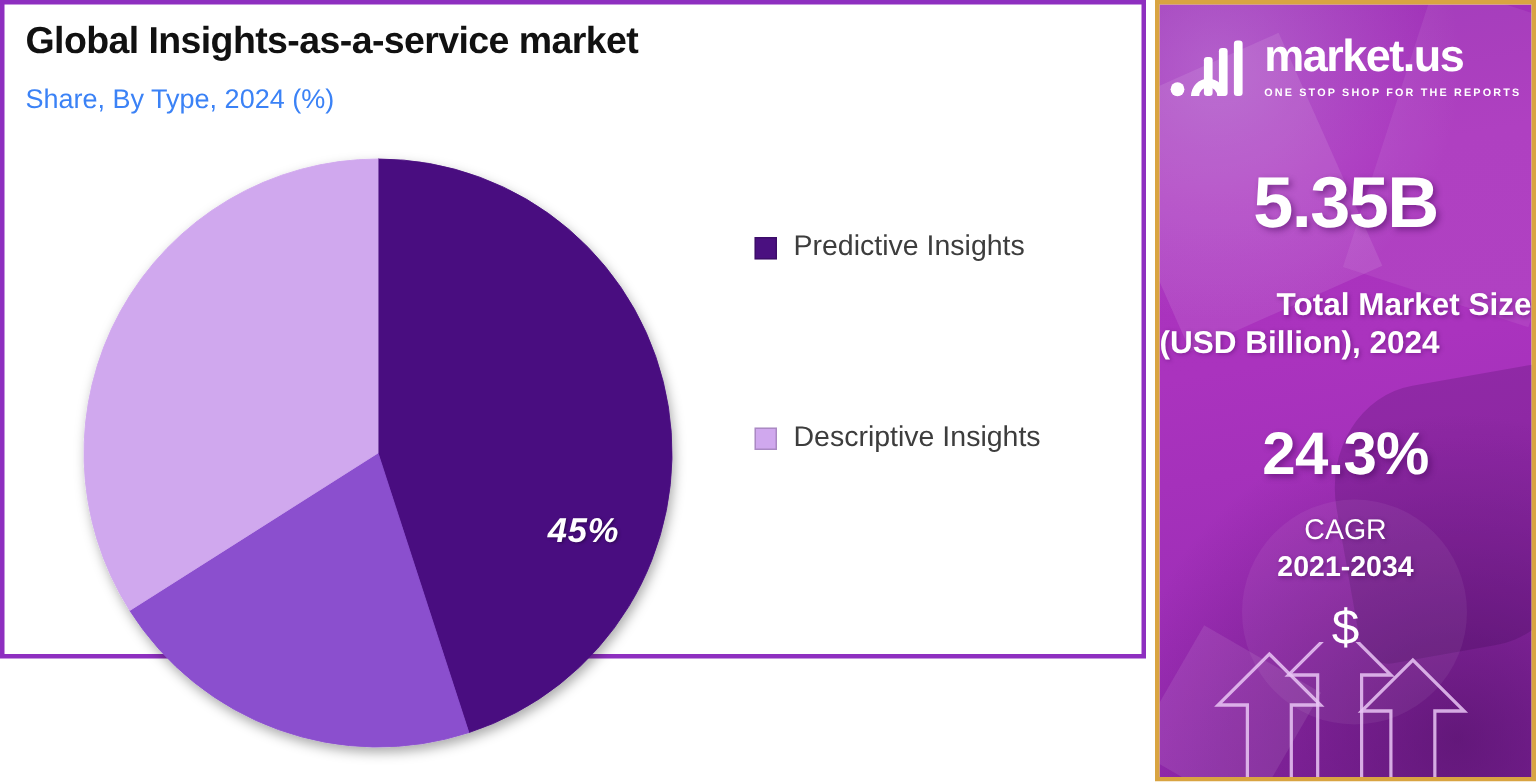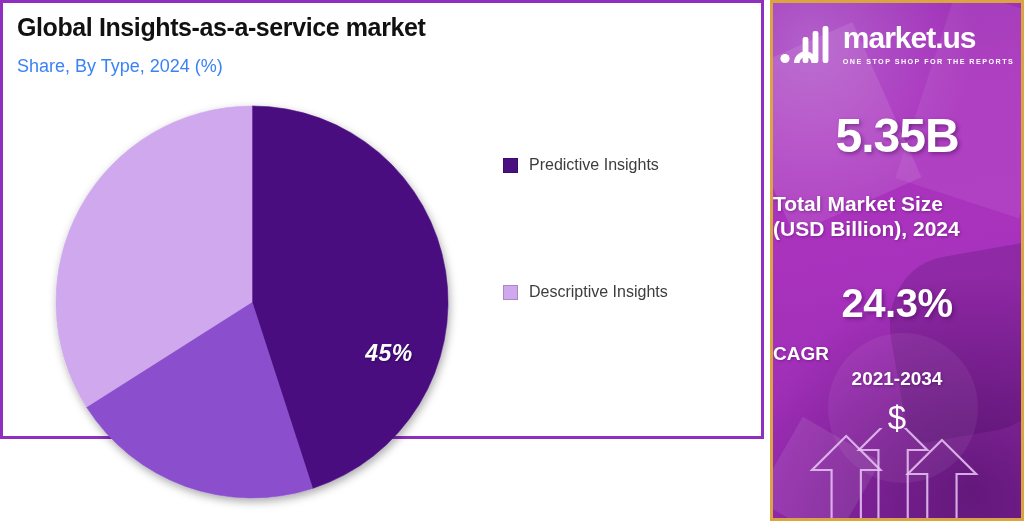"market.us" #logo { align-items: flex-start -> flex-end }
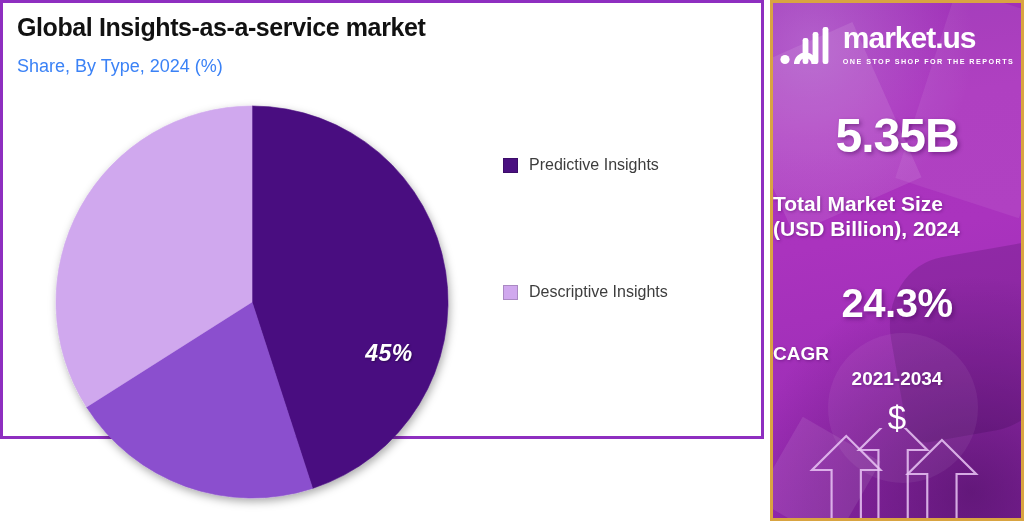"Predictive Insights" .legend-text { font-size: 16px -> 19px }
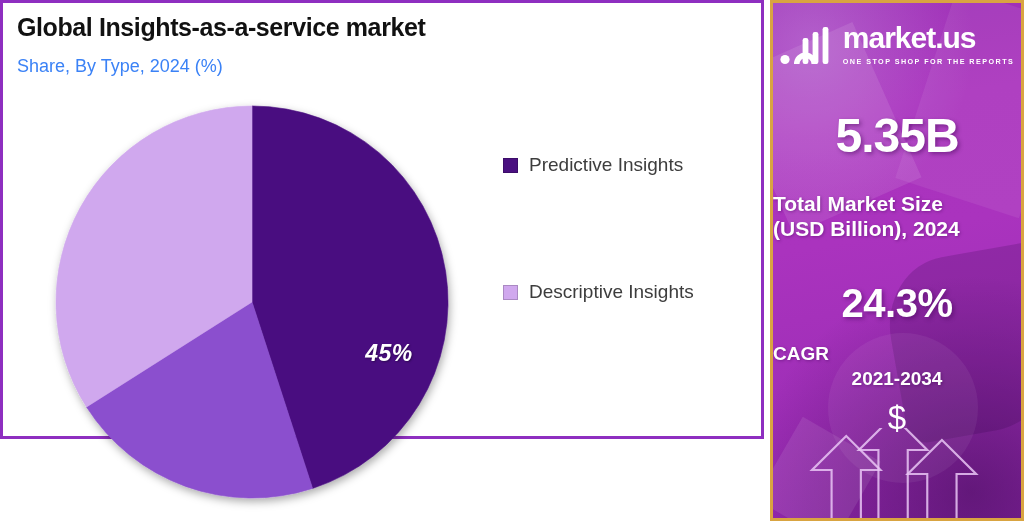"Total Market Size" #stat1-l1 { text-align: left -> right }
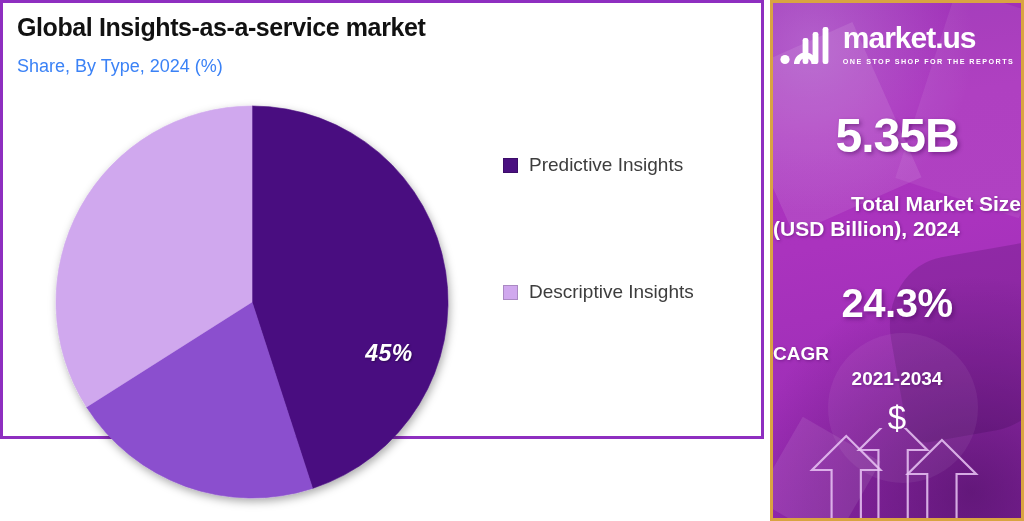"CAGR" #stat2-l1 { font-weight: bold -> normal; text-align: none -> center }
